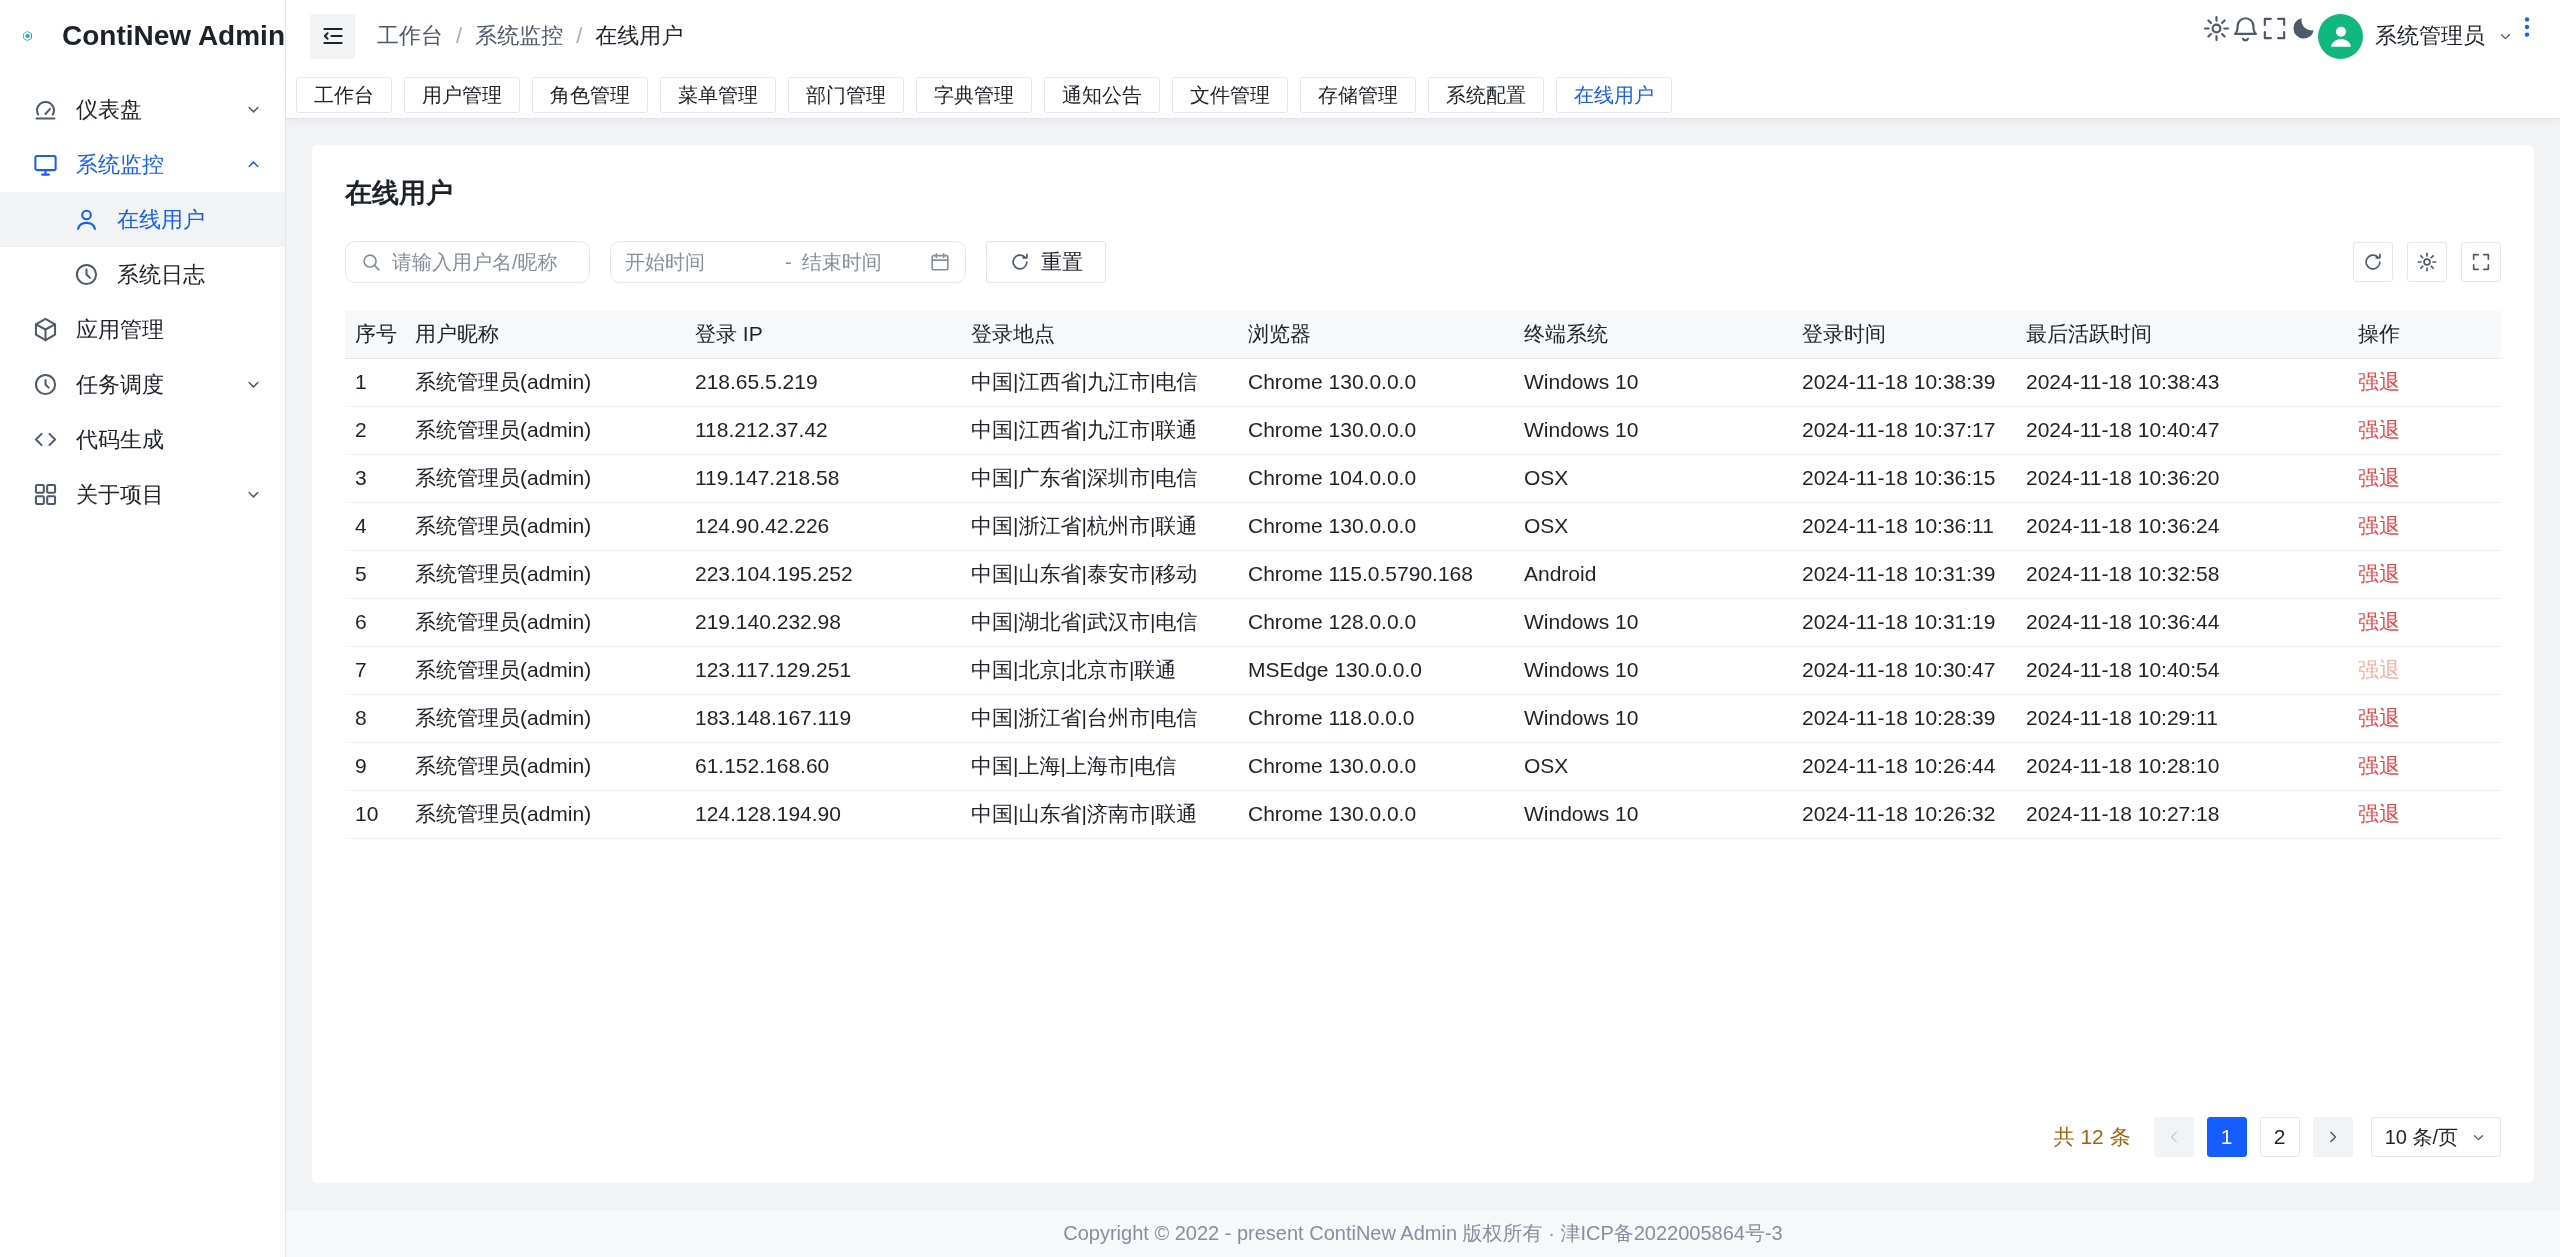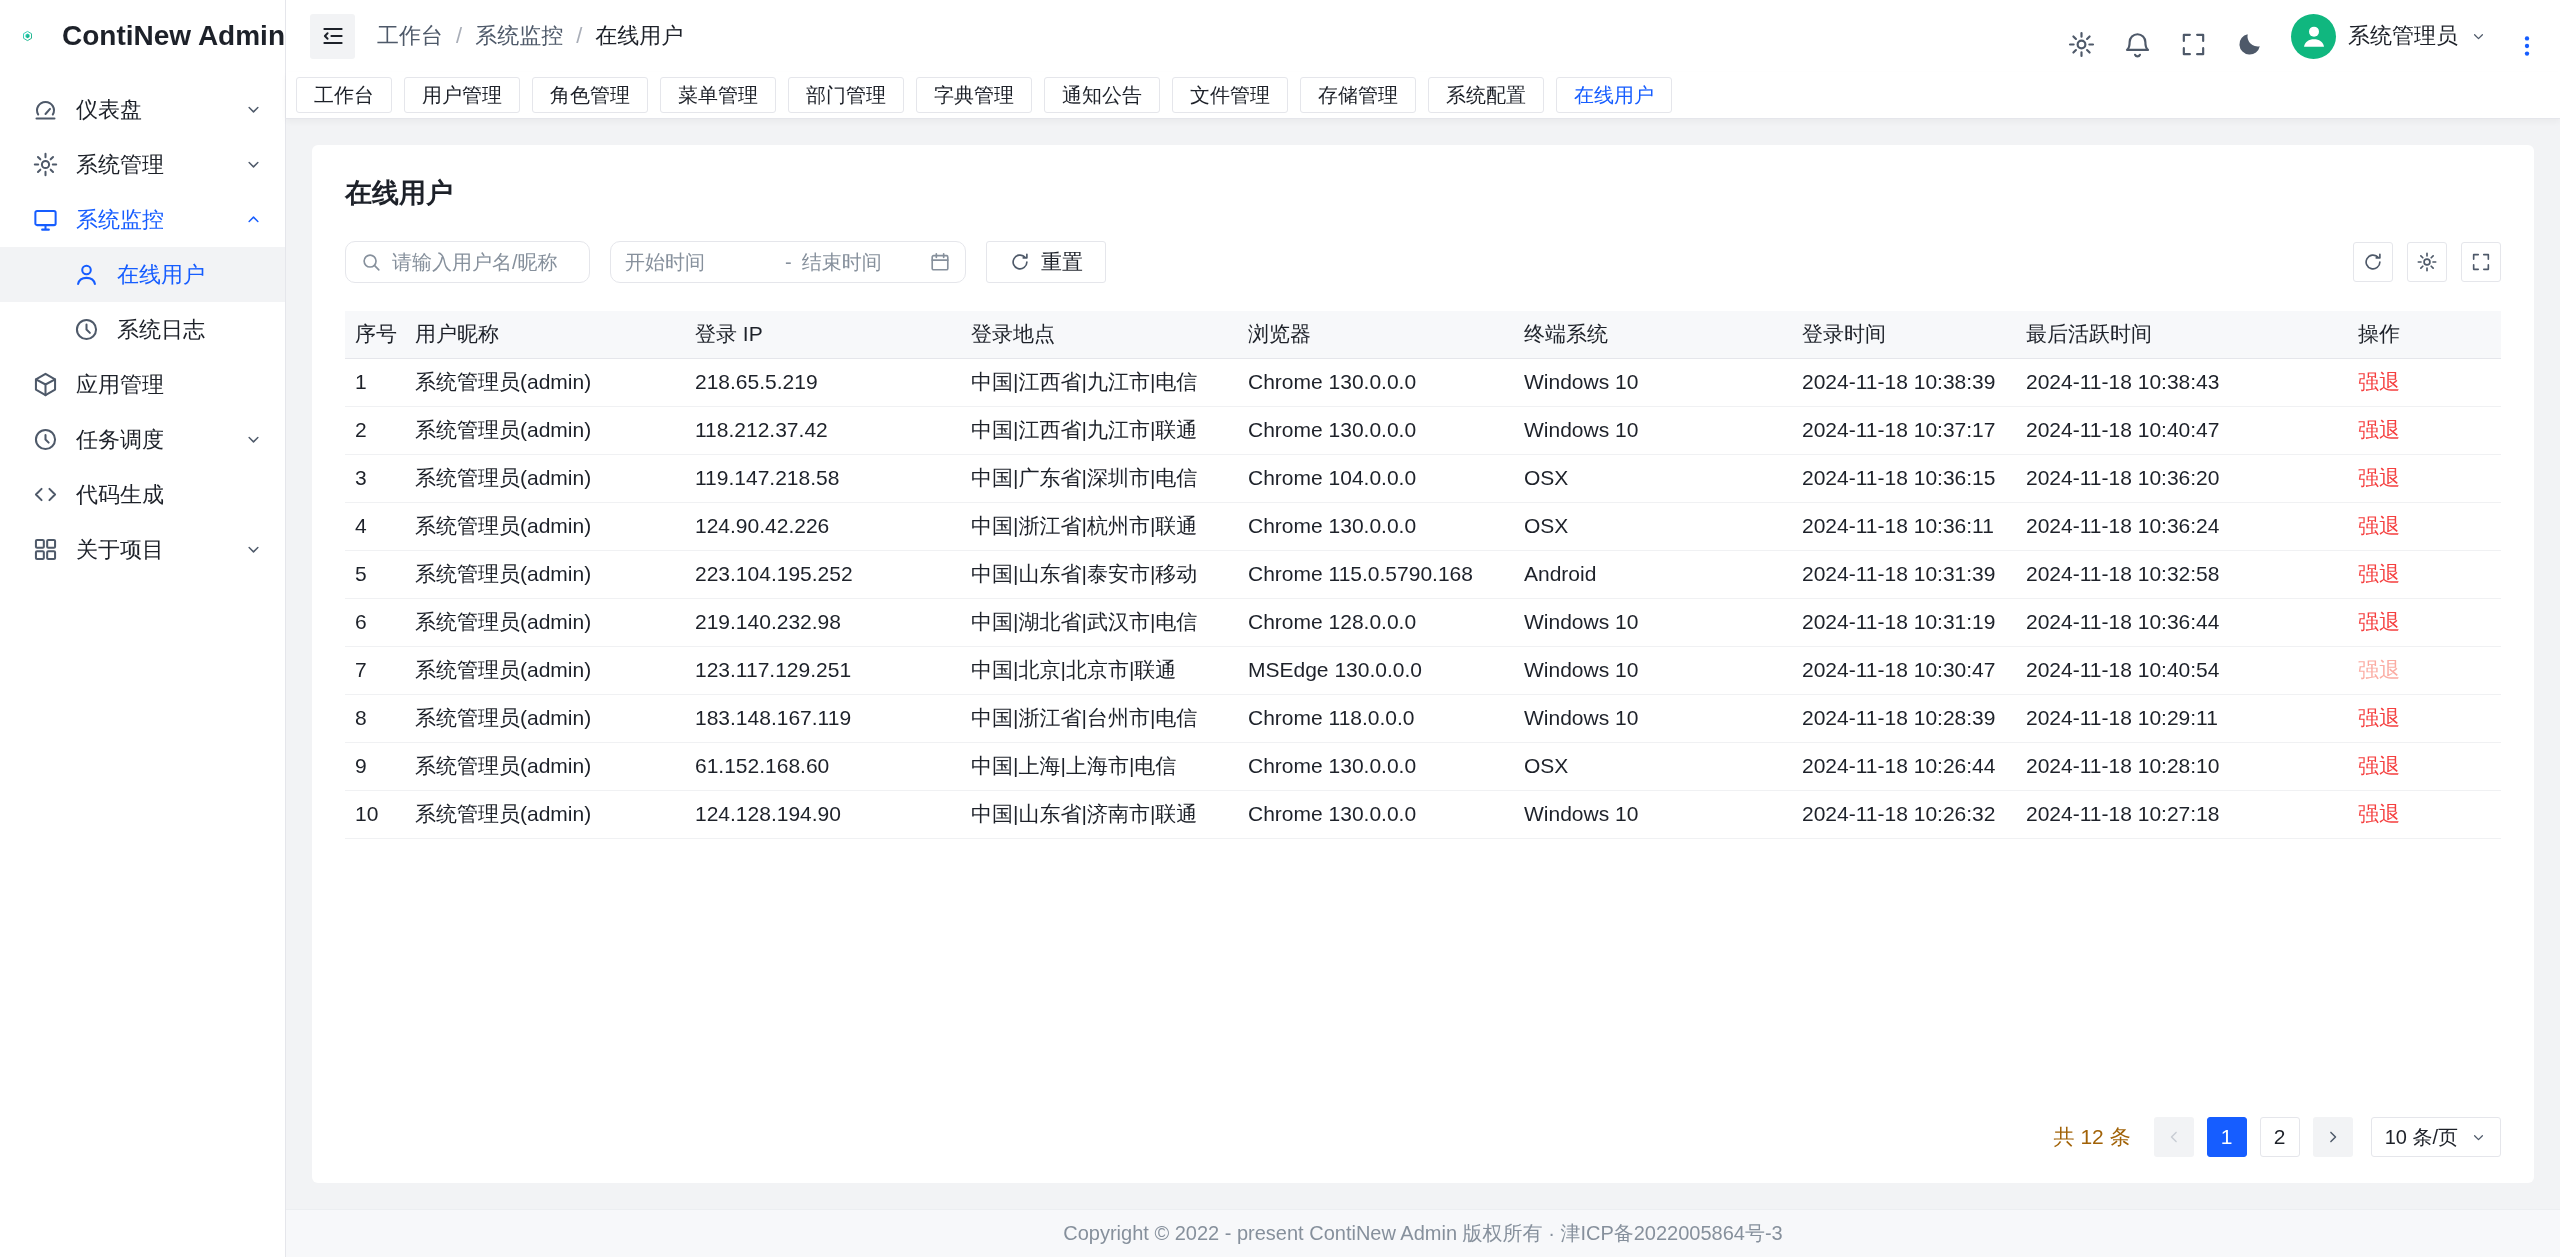"系统管理员" .header-actions { align-items: flex-end -> flex-start; gap: 27px -> none }
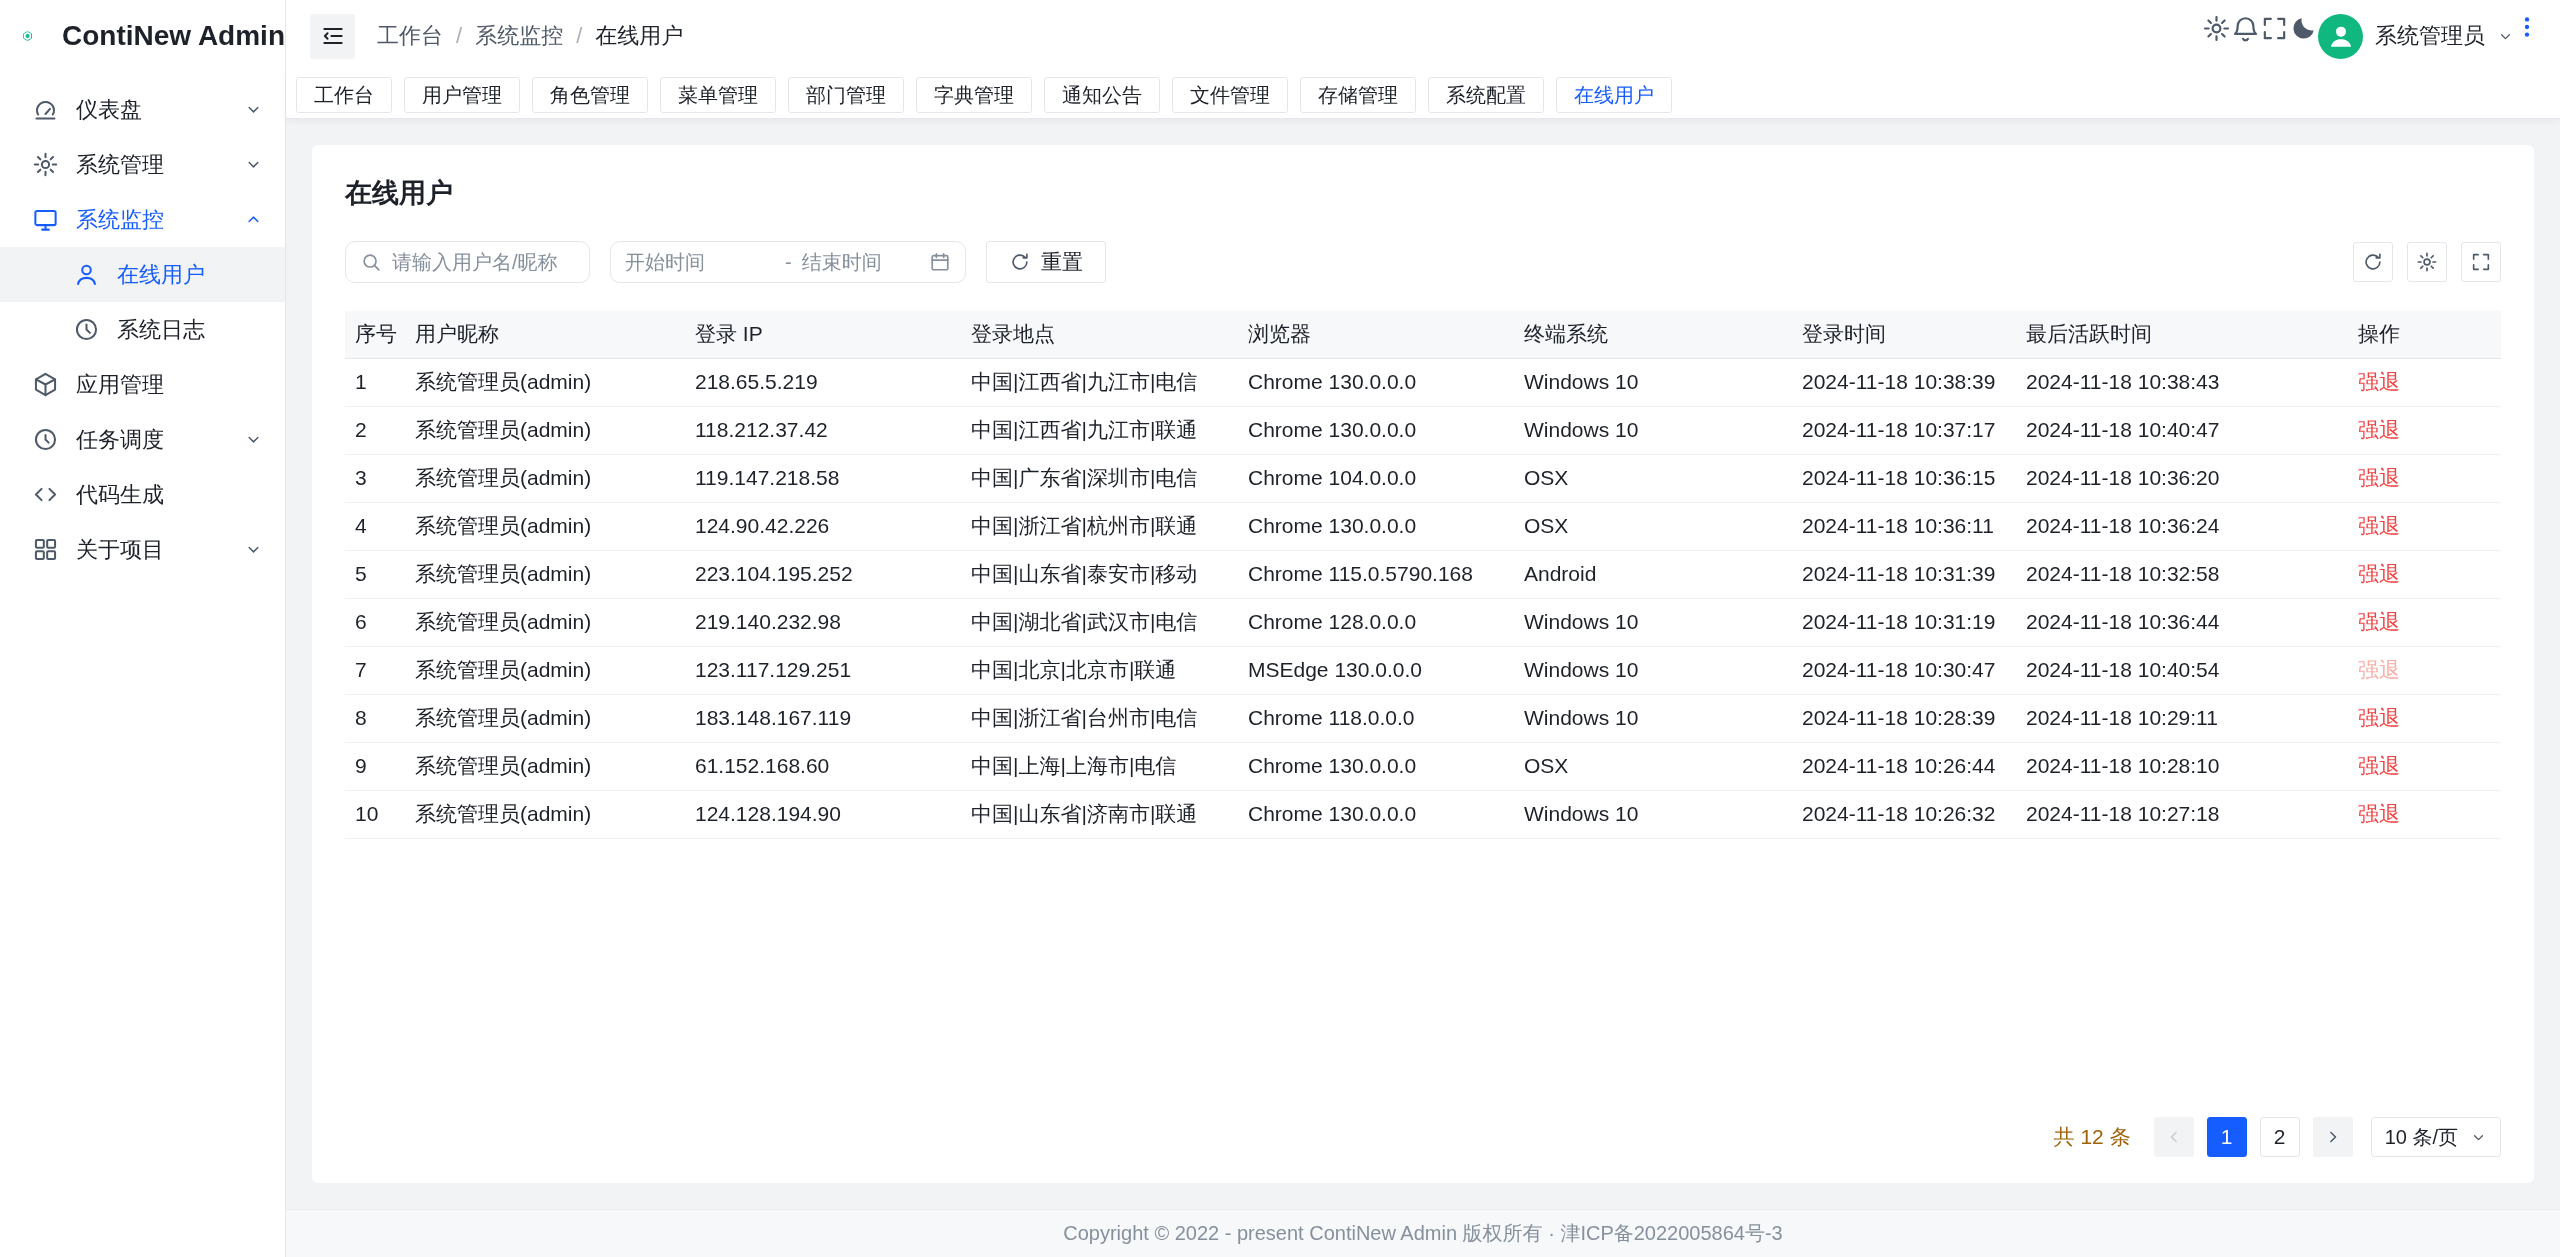"系统管理" div.side-item { html: <div> <span> <svg> <circle></circle> <path></path> </svg> </span> <span>系统管理</span> <span> <svg> <path></path> </svg> </span> </div> -> none }
